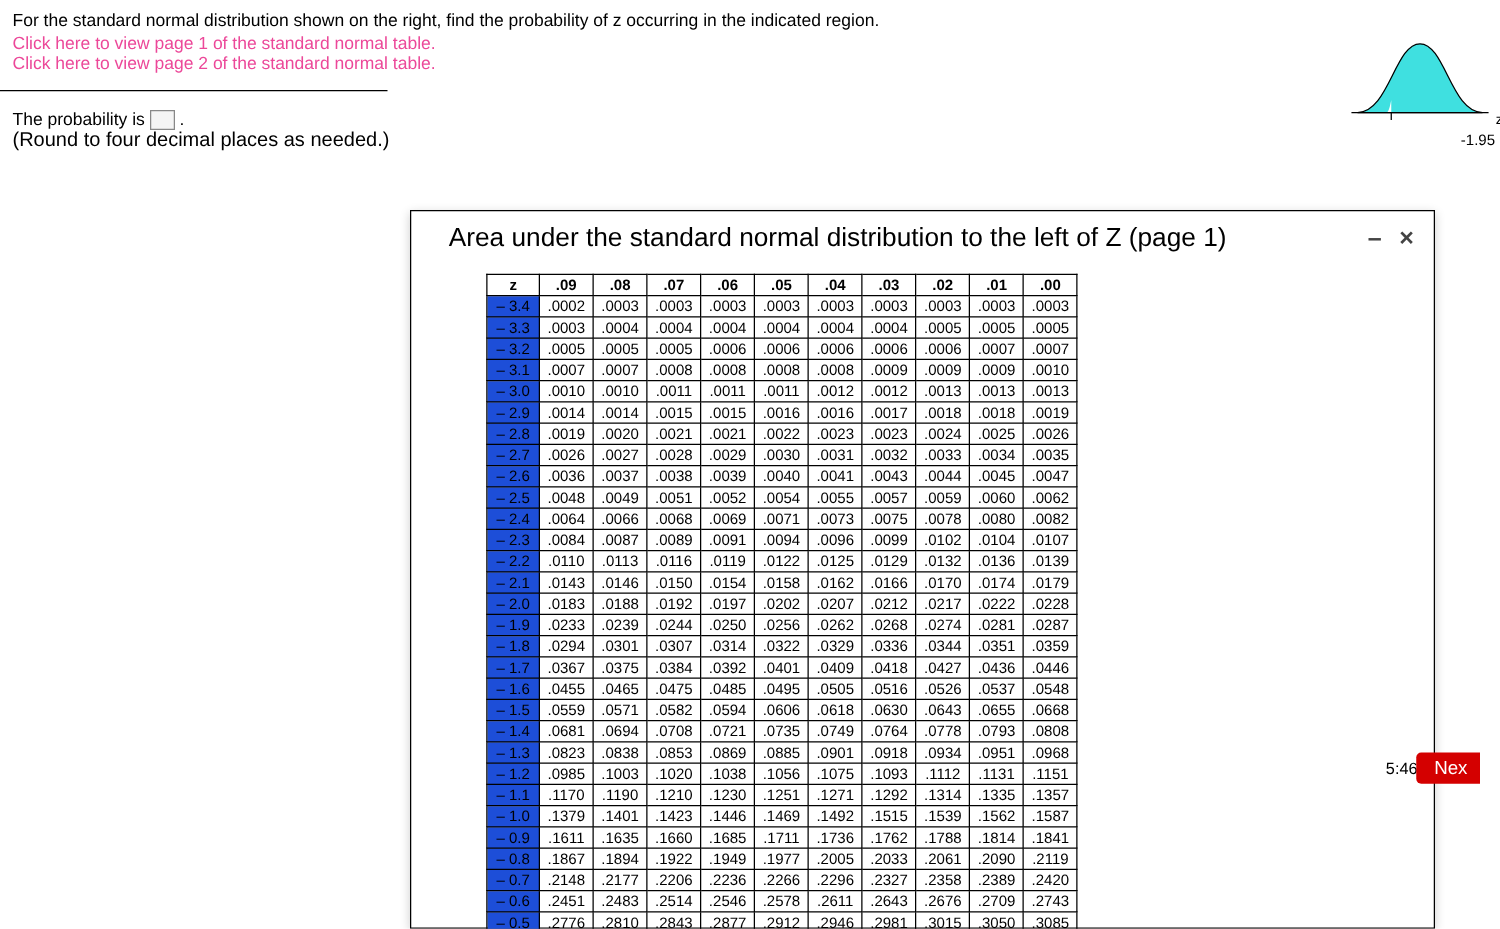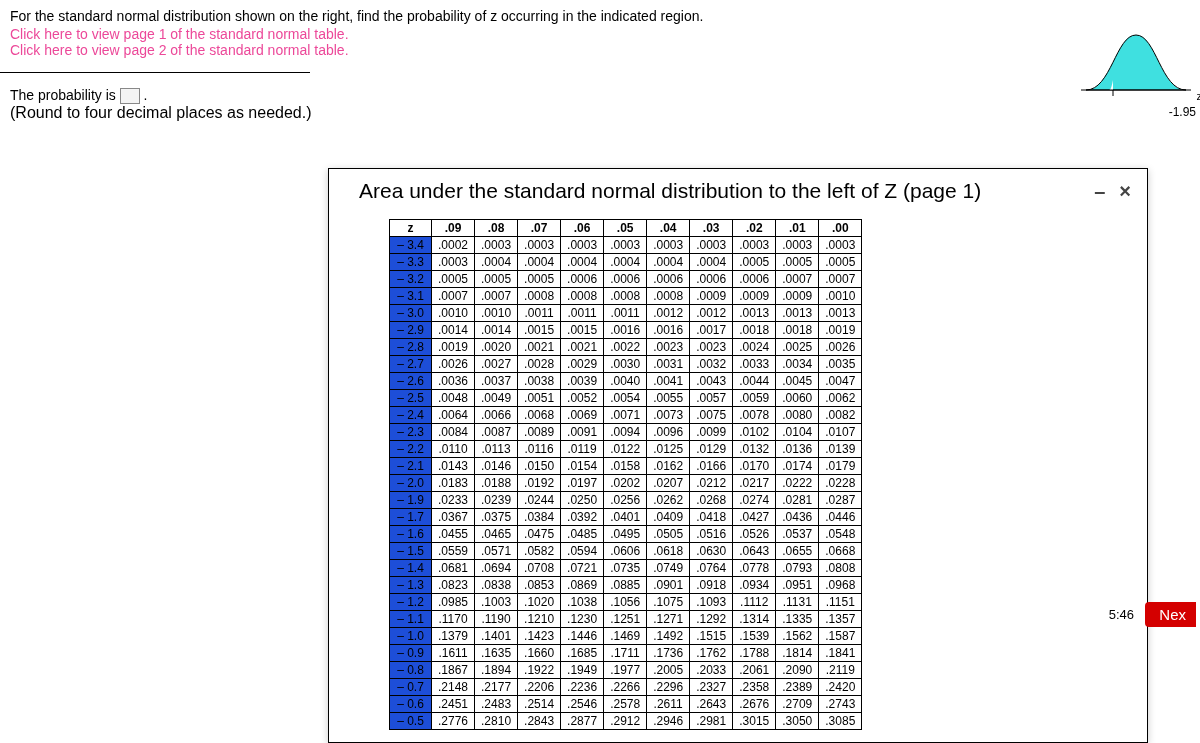"– 1.8" tr { html: none -> <tr> <td>– 1.8</td> <td>.0294</td> <td>.0301</td> <td>.0307</td> <td>.0314</td> <td>.0322</td> <td>.0329</td> <td>.0336</td> <td>.0344</td> <td>.0351</td> <td>.0359</td> </tr> }
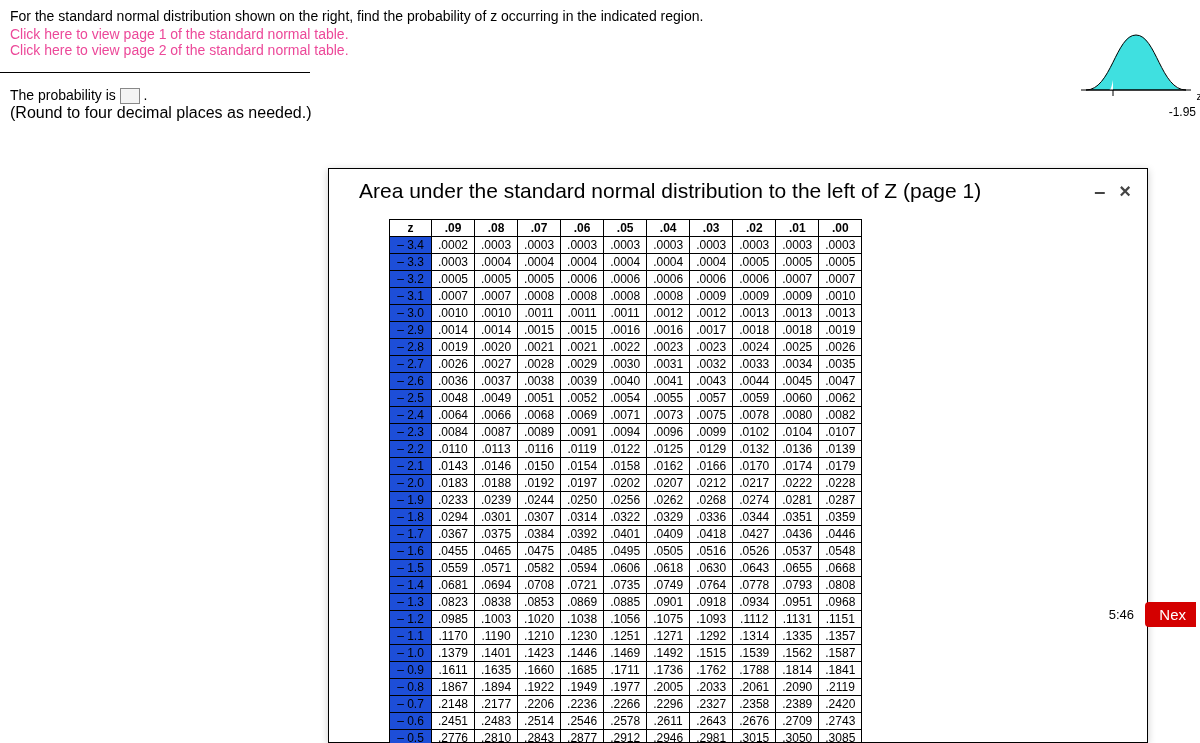"Nex" .next-btn { right: 4px -> 16px }
